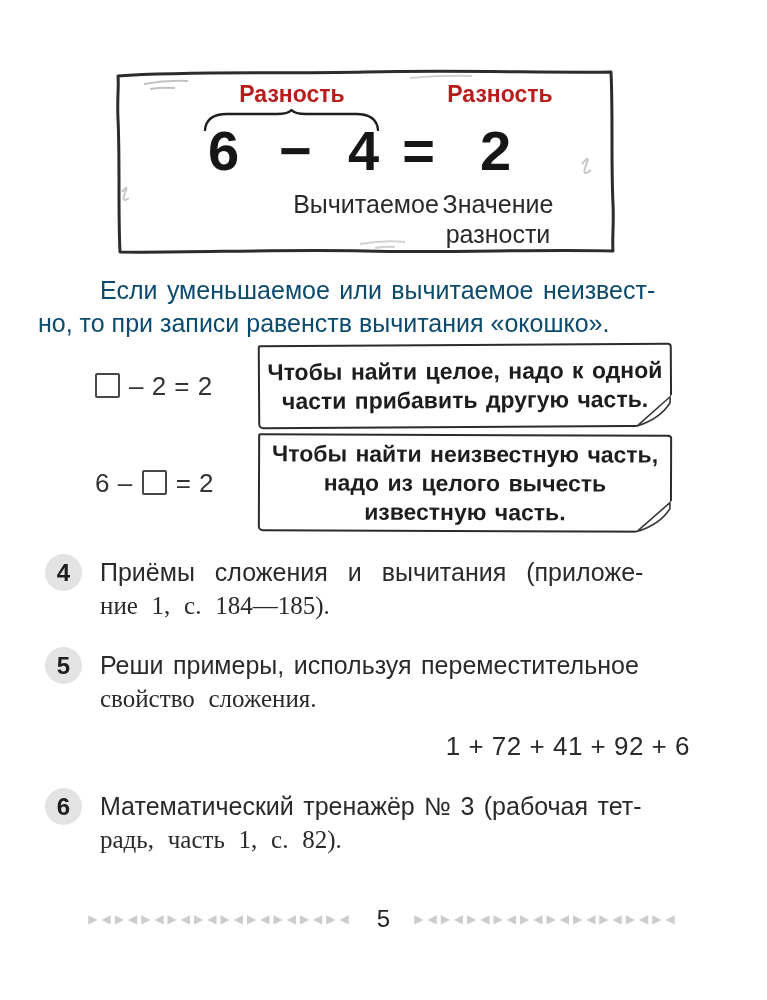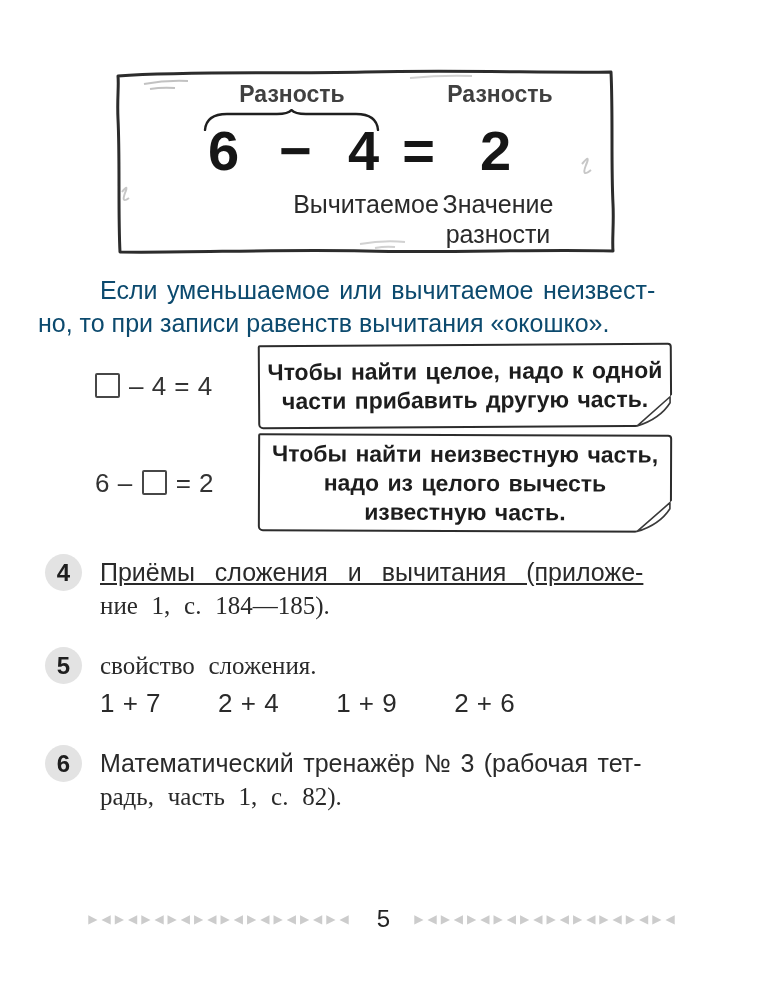"Разность" .dg-label { color: #404040 -> #b91c1c }
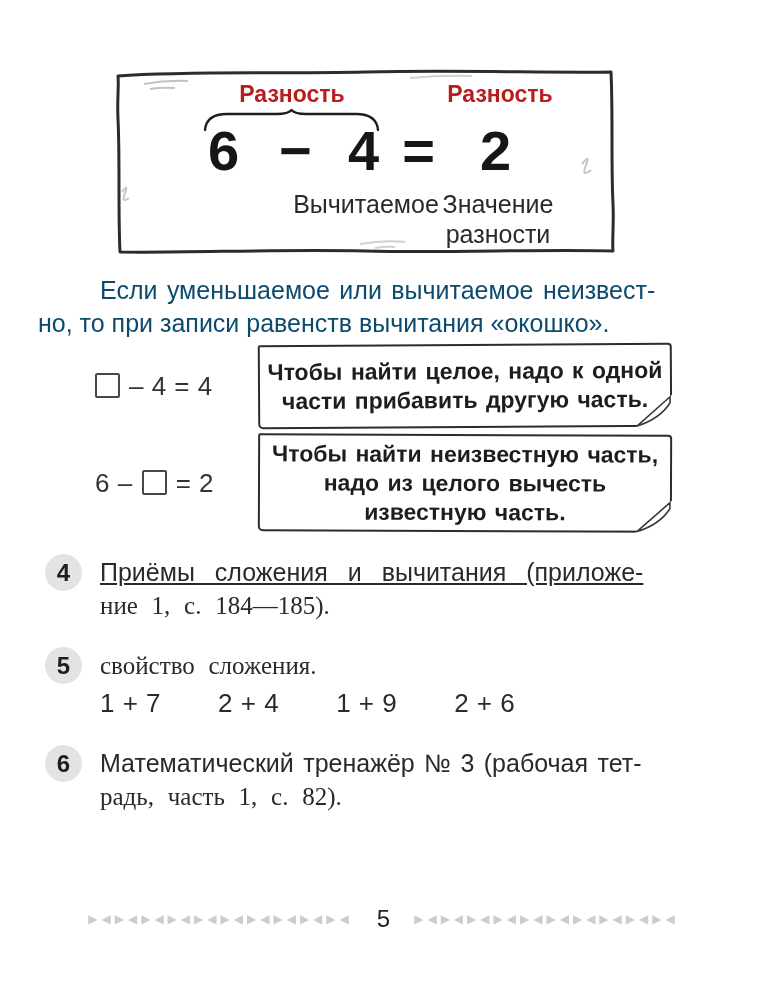"– 4 = 4" span { text: 4 = 4 -> 2 = 2 }
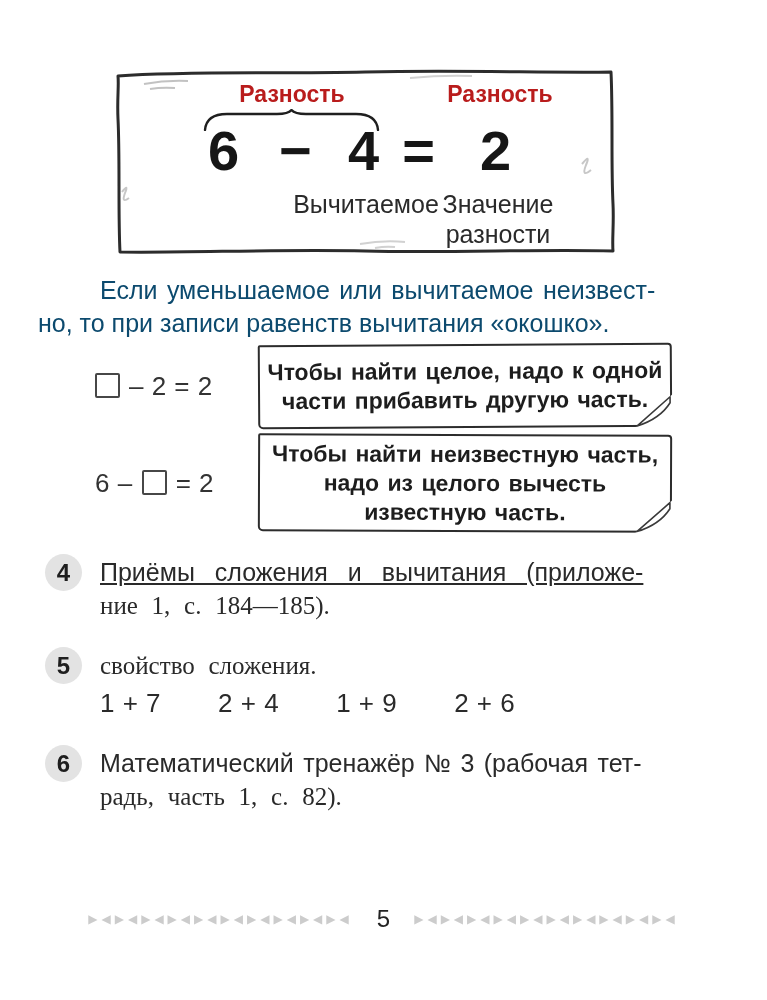"Приёмы сложения и вычитания (приложе-" .spread { text-decoration: underline -> none }
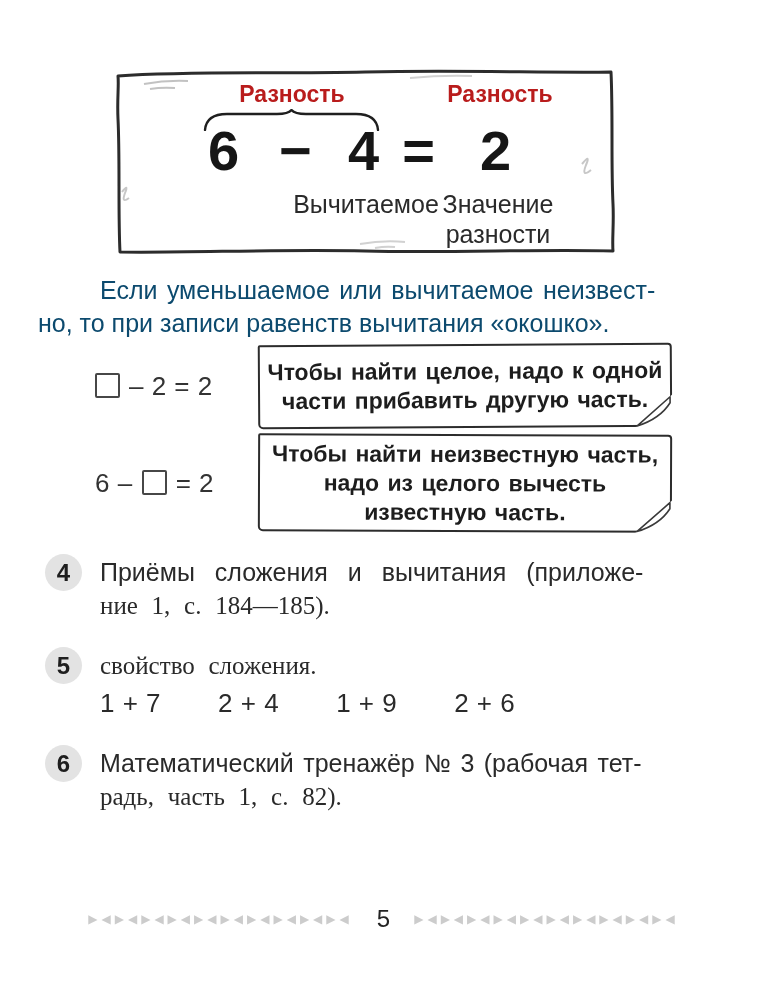"Реши примеры, используя переместительное" div.spread-xs { html: none -> <div>Реши примеры, используя переместительное</div> }
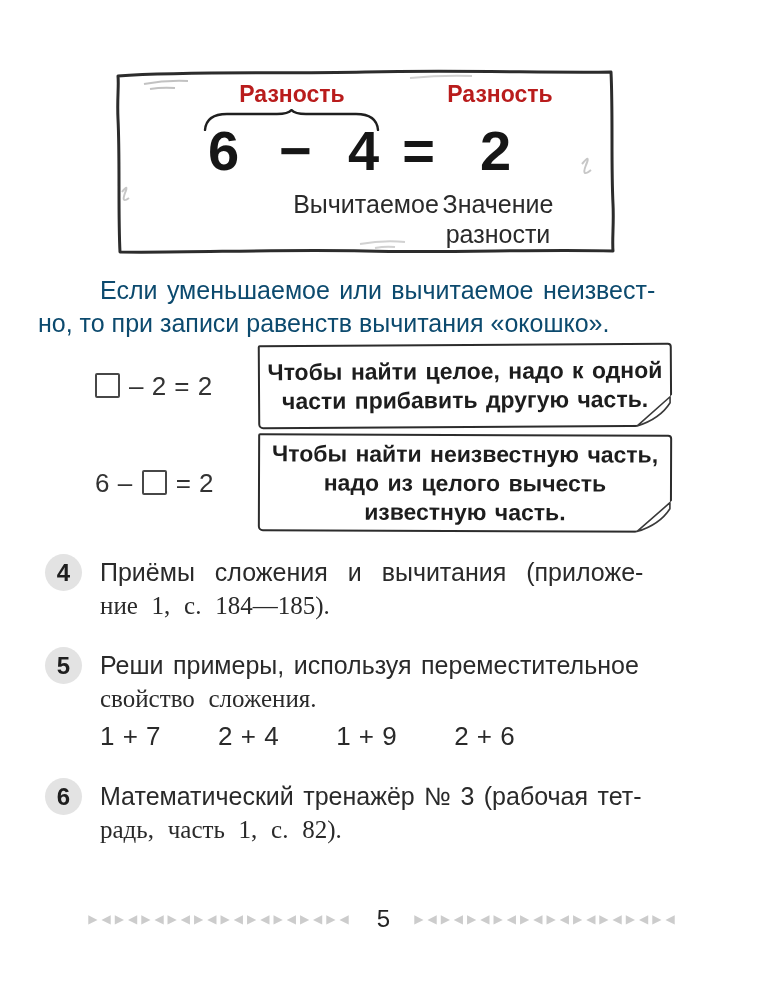"1 + 7" .examples { gap: 57px -> none; justify-content: none -> flex-end; margin-top: 5px -> 15px }
